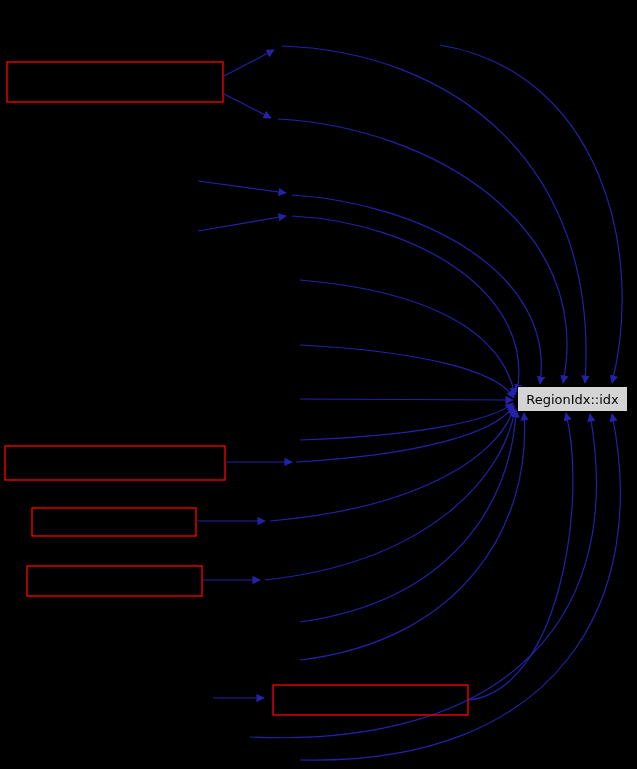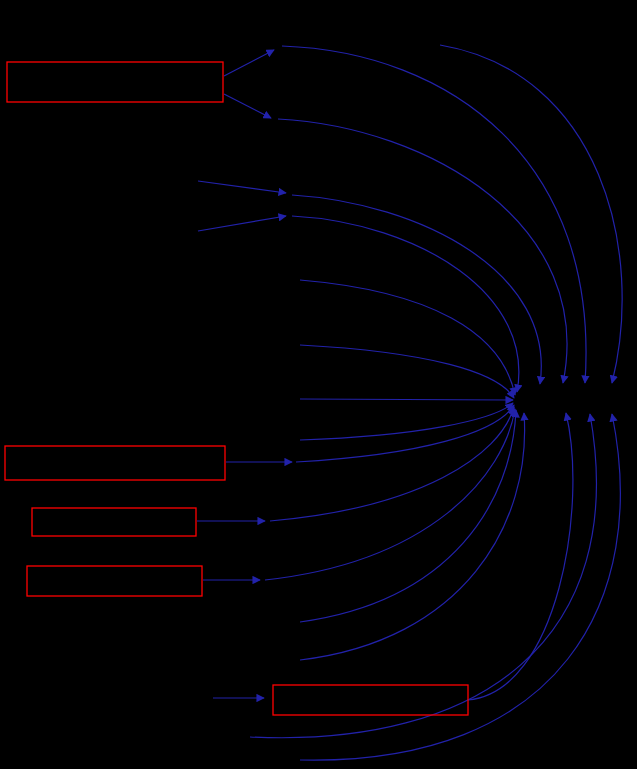"RegionIdx::idx" div { html: none -> <div> <span>RegionIdx::idx</span> </div> }
